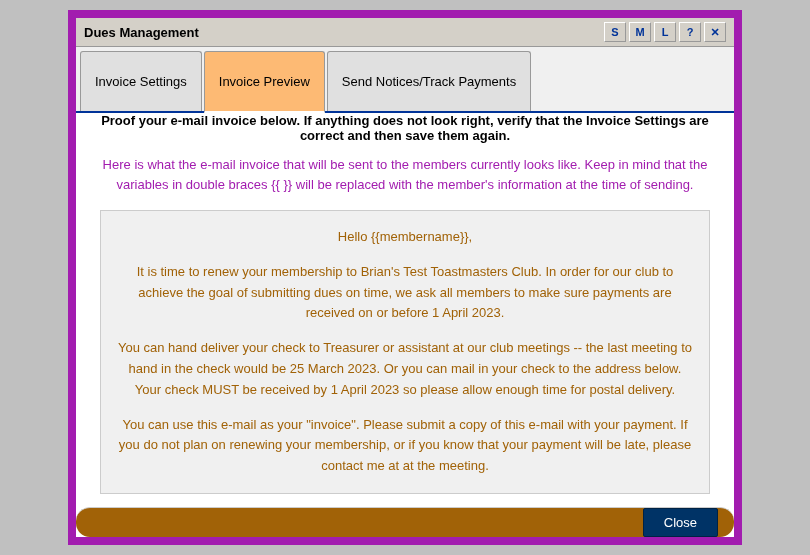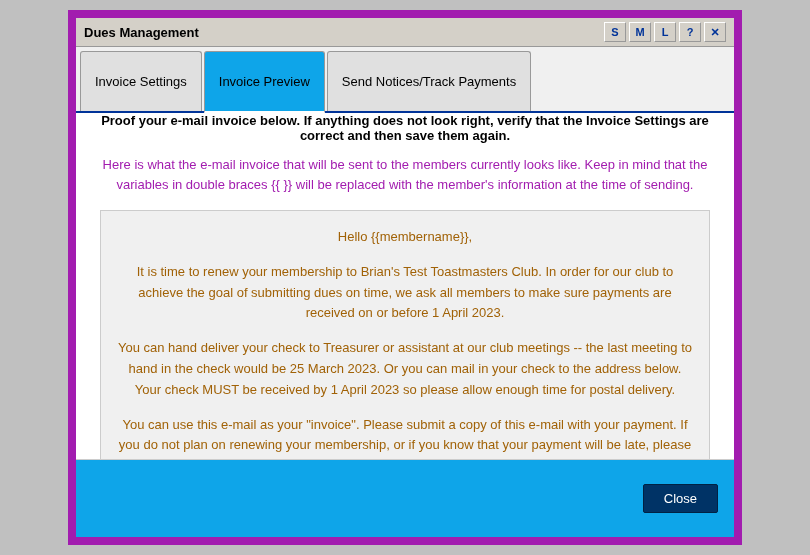"Invoice Preview" .tab.active { background: #0ea5e9 -> #fdba74 }
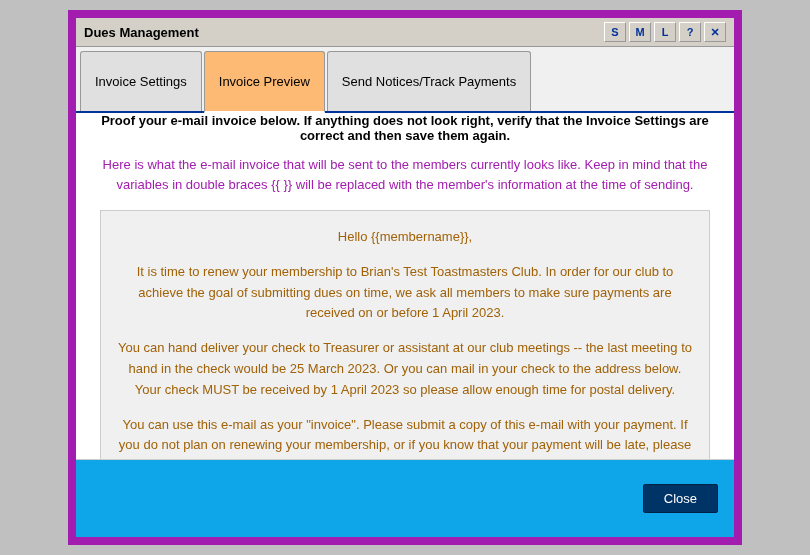"Close" .footer-bar { background: #0ea5e9 -> #a16207; border-radius: none -> 14px; padding: 24px 16px -> 0 16px }
